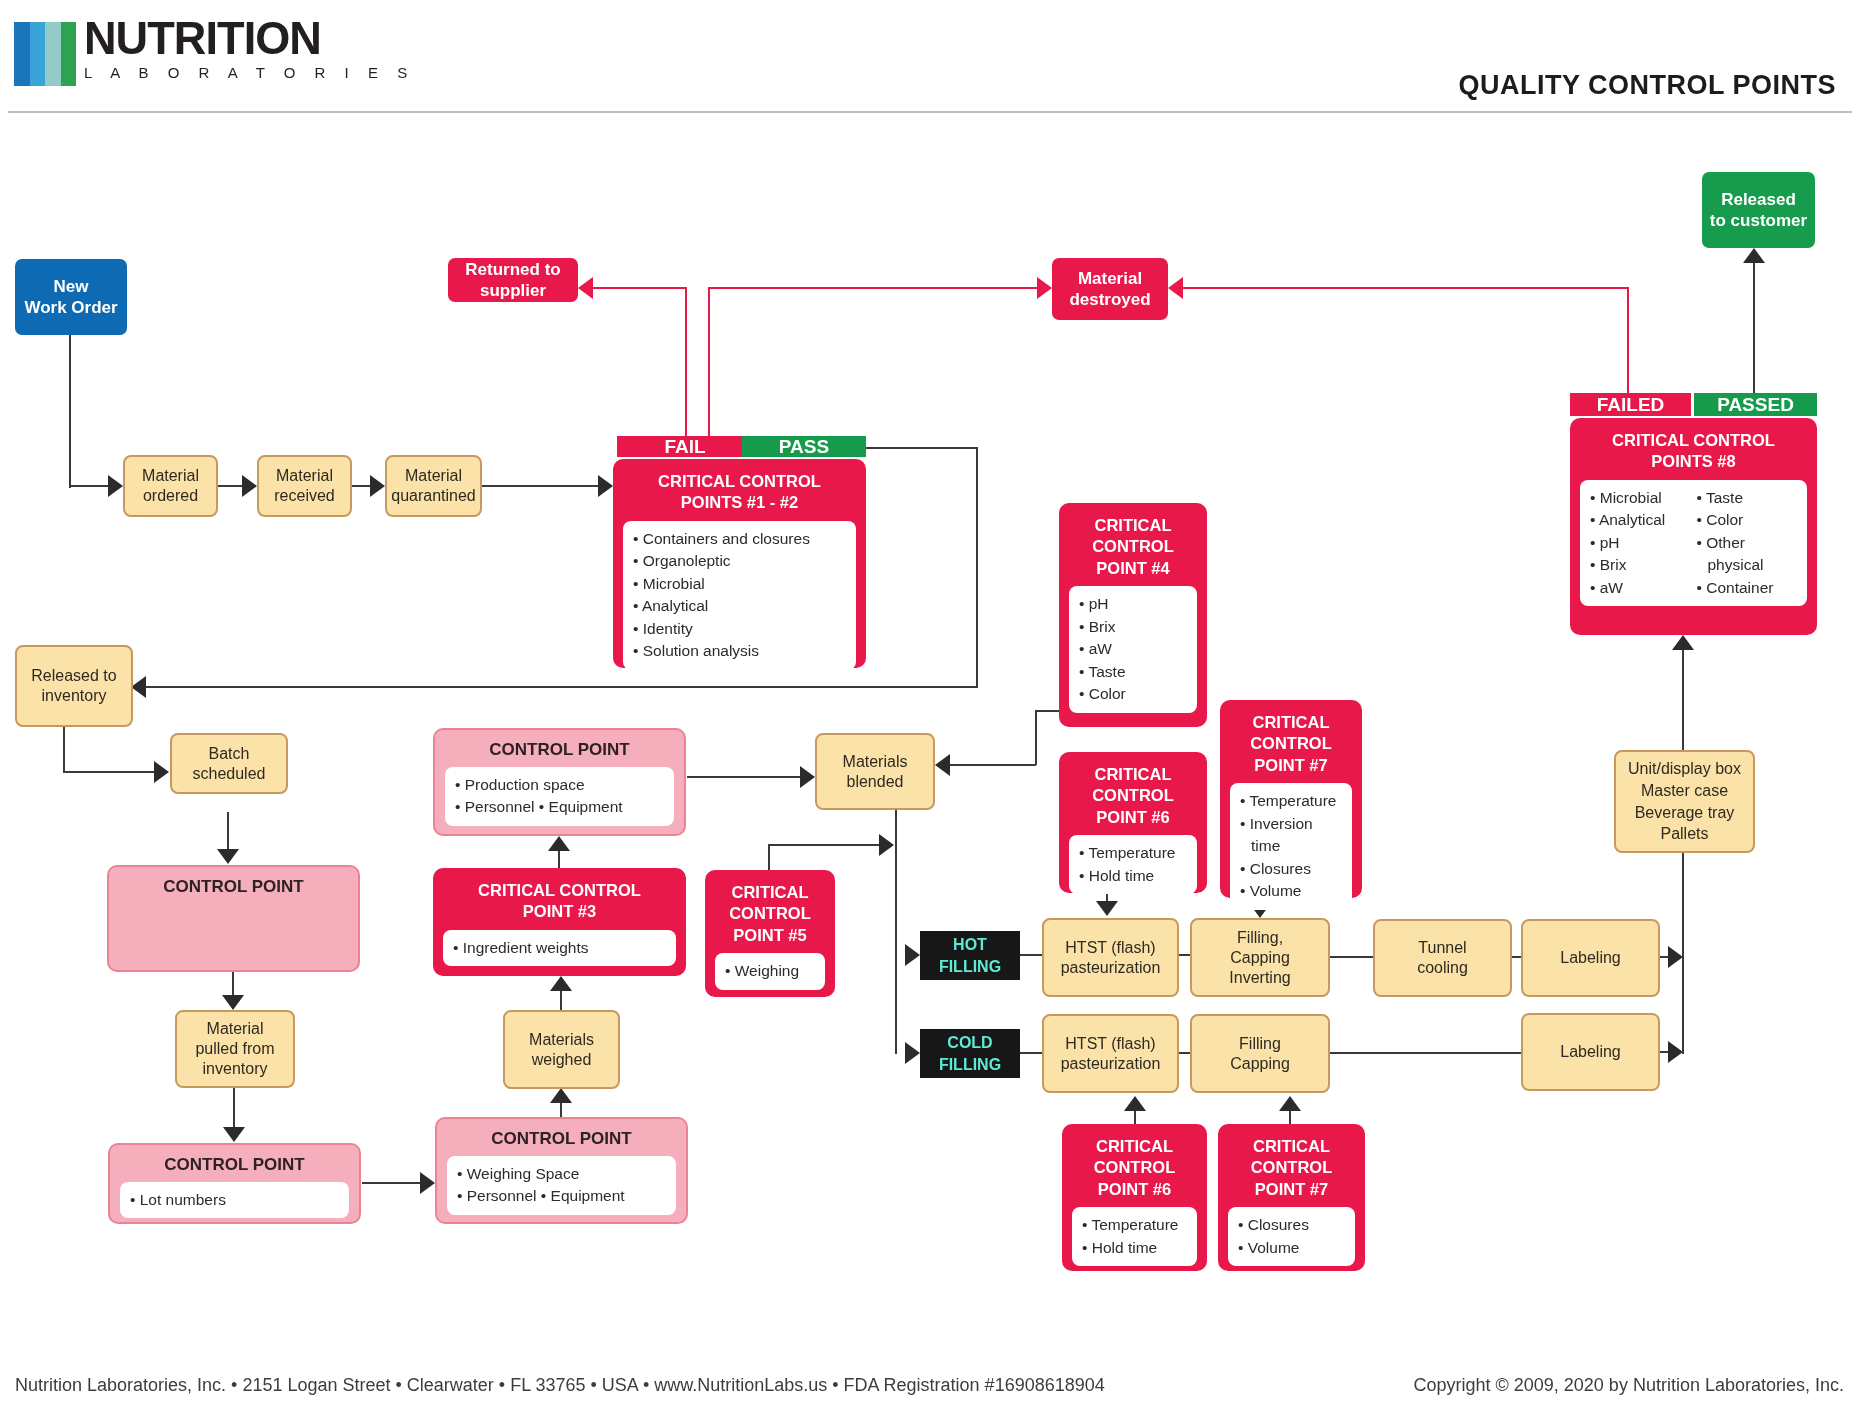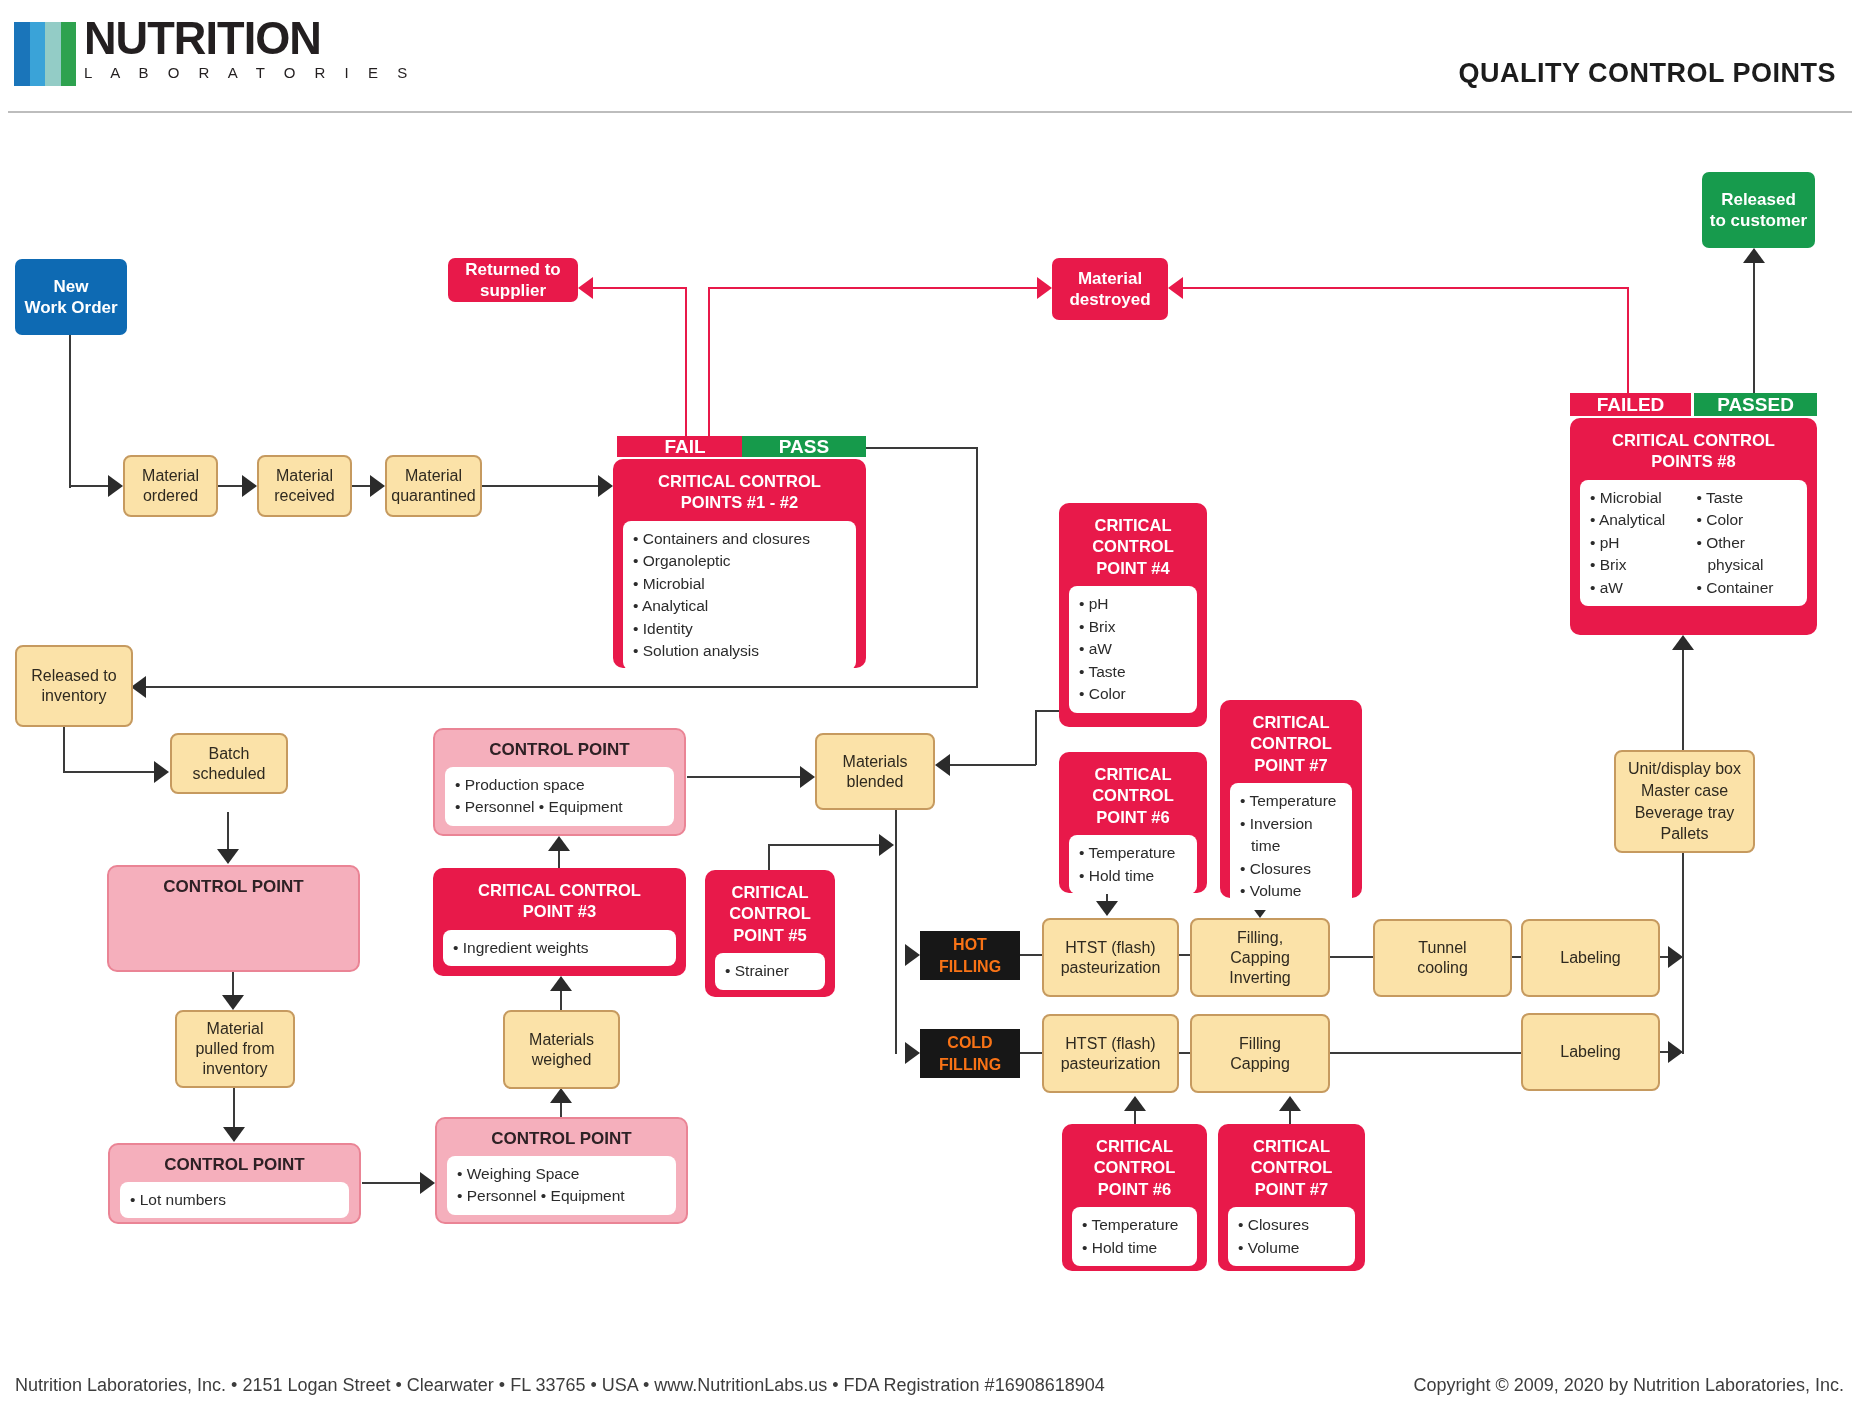"QUALITY CONTROL POINTS" .page-title { top: 58px -> 70px }
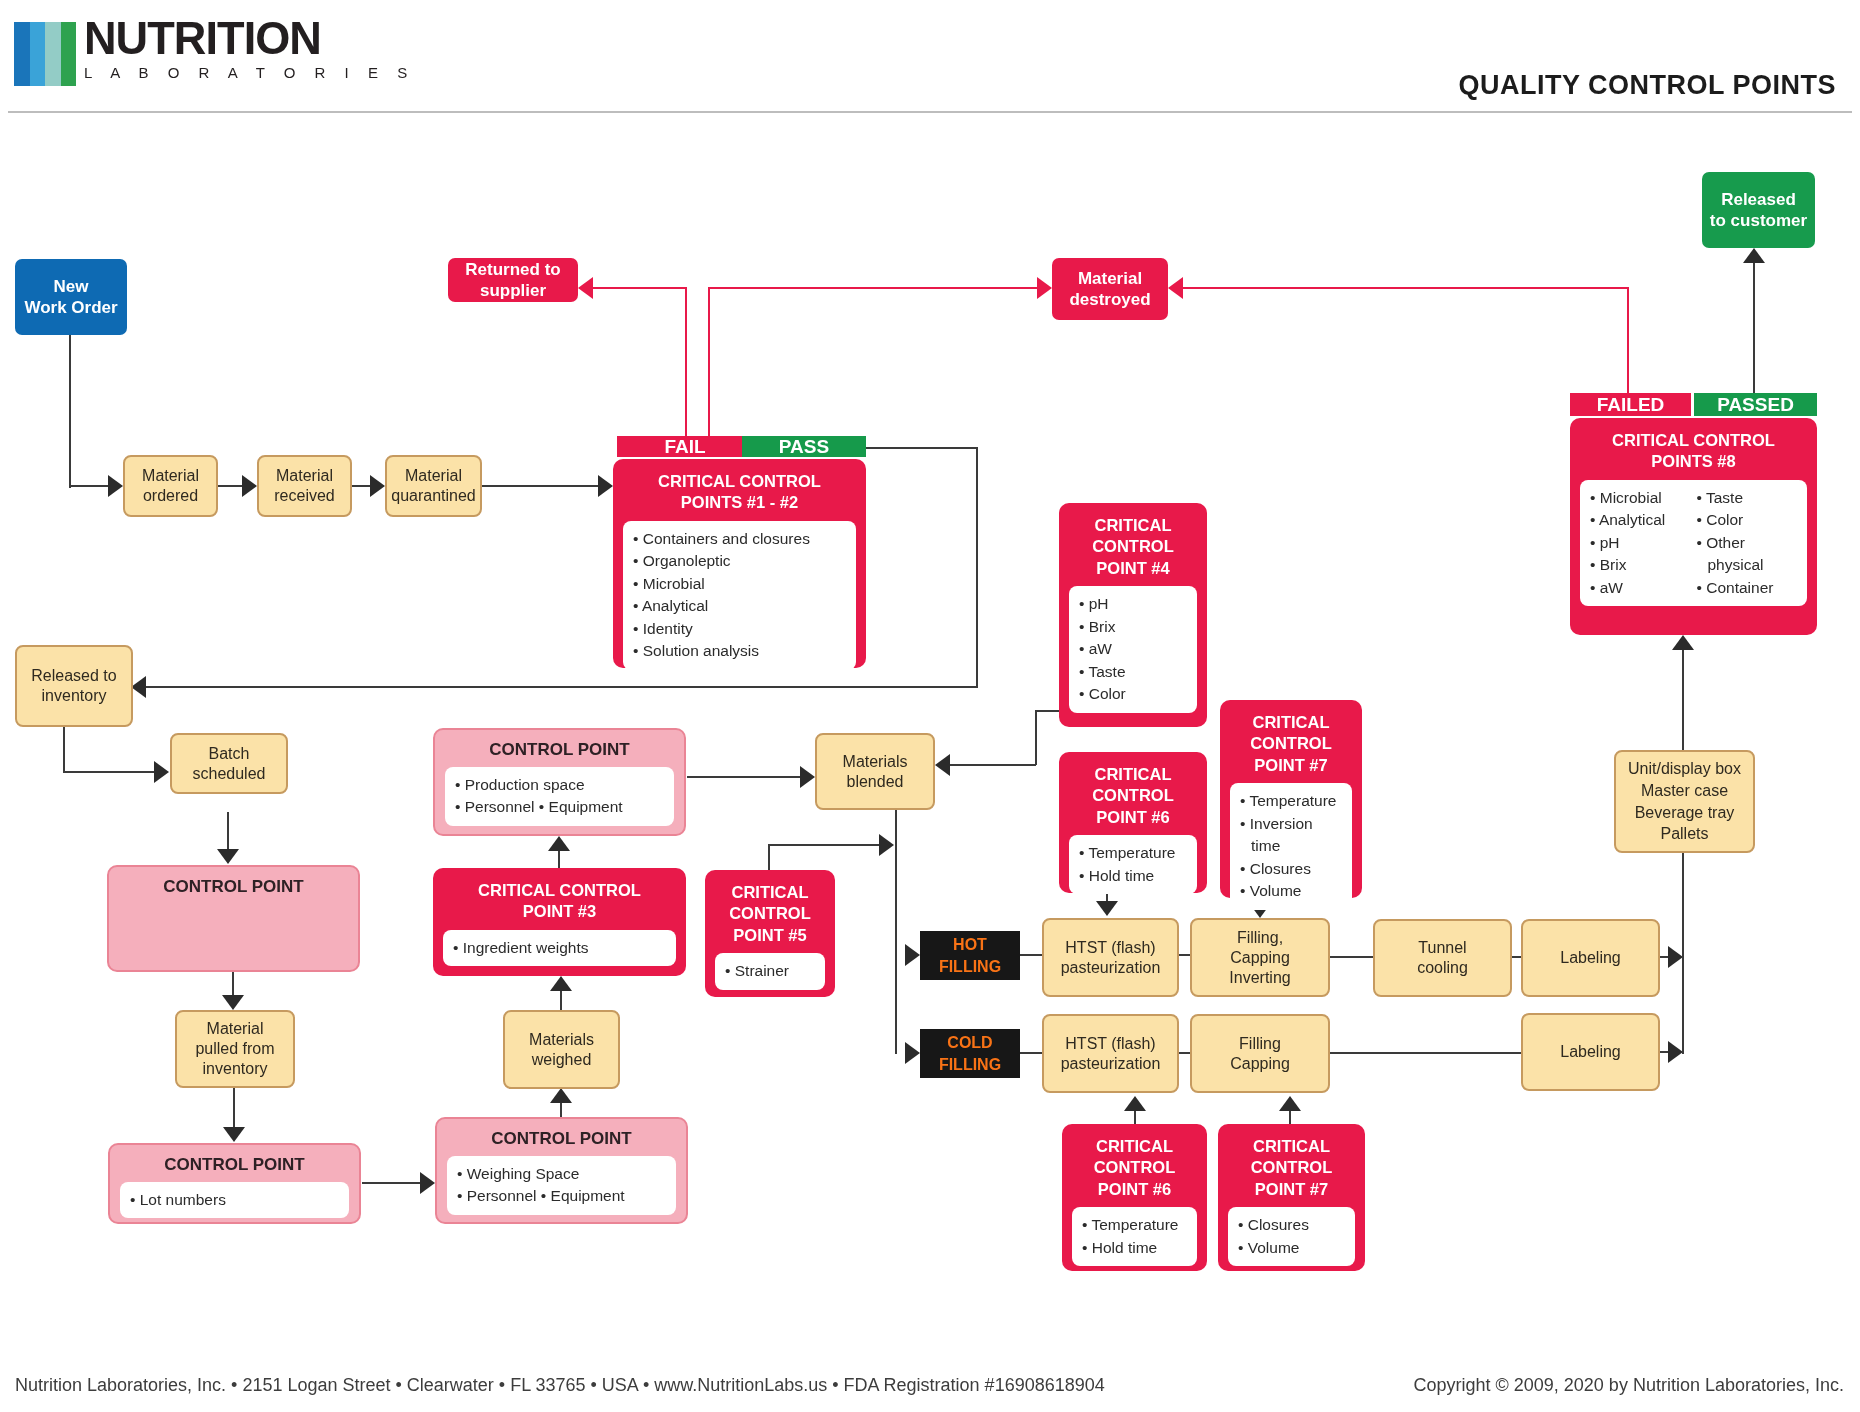"HOT" .blackbox { color: #f97316 -> #5eead4 }
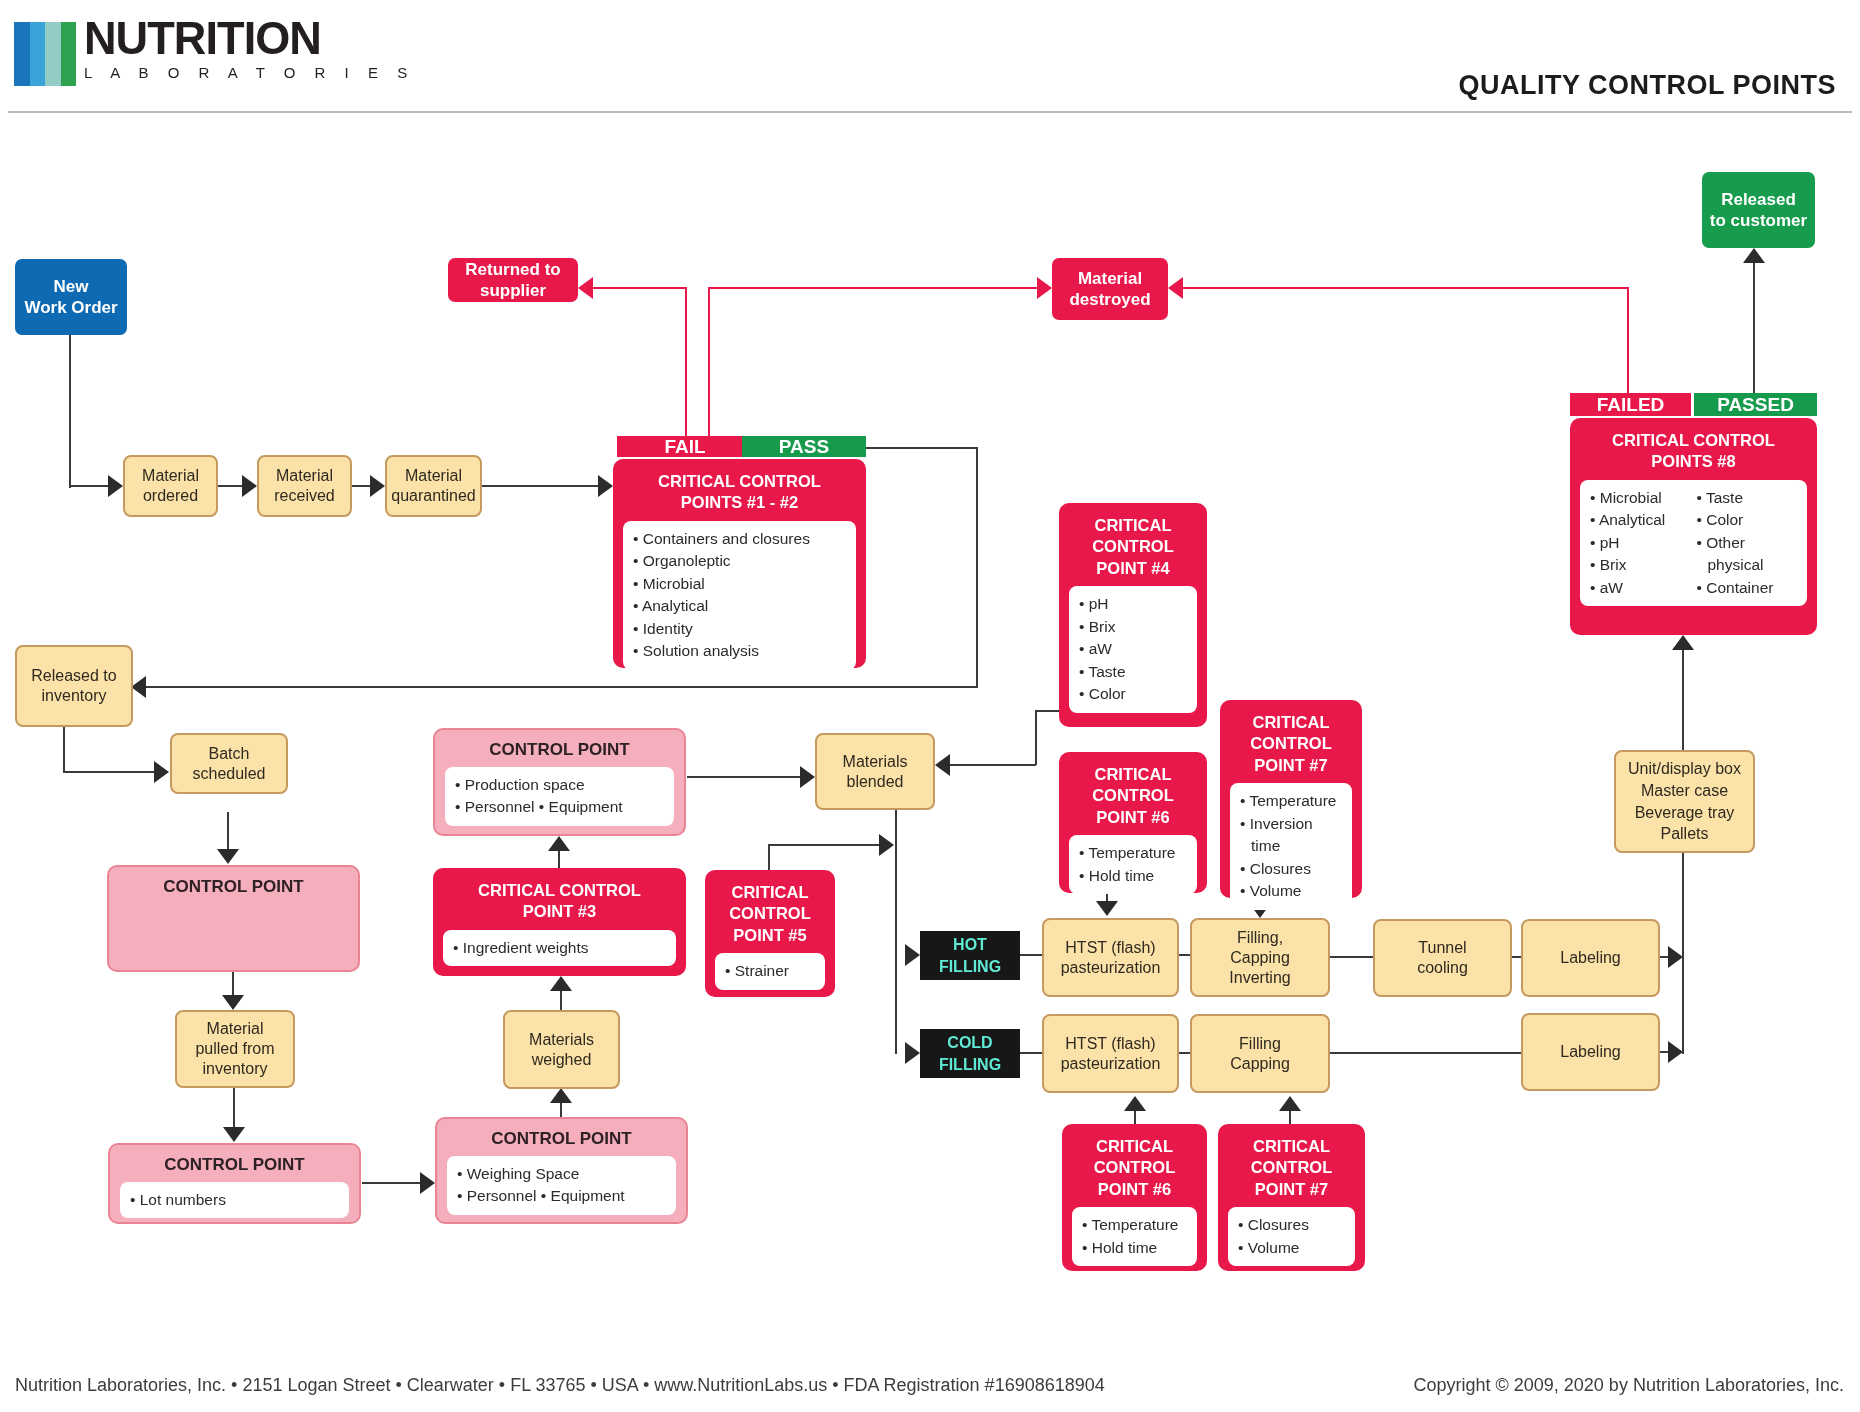"Strainer" div.b { text: Strainer -> Weighing }
